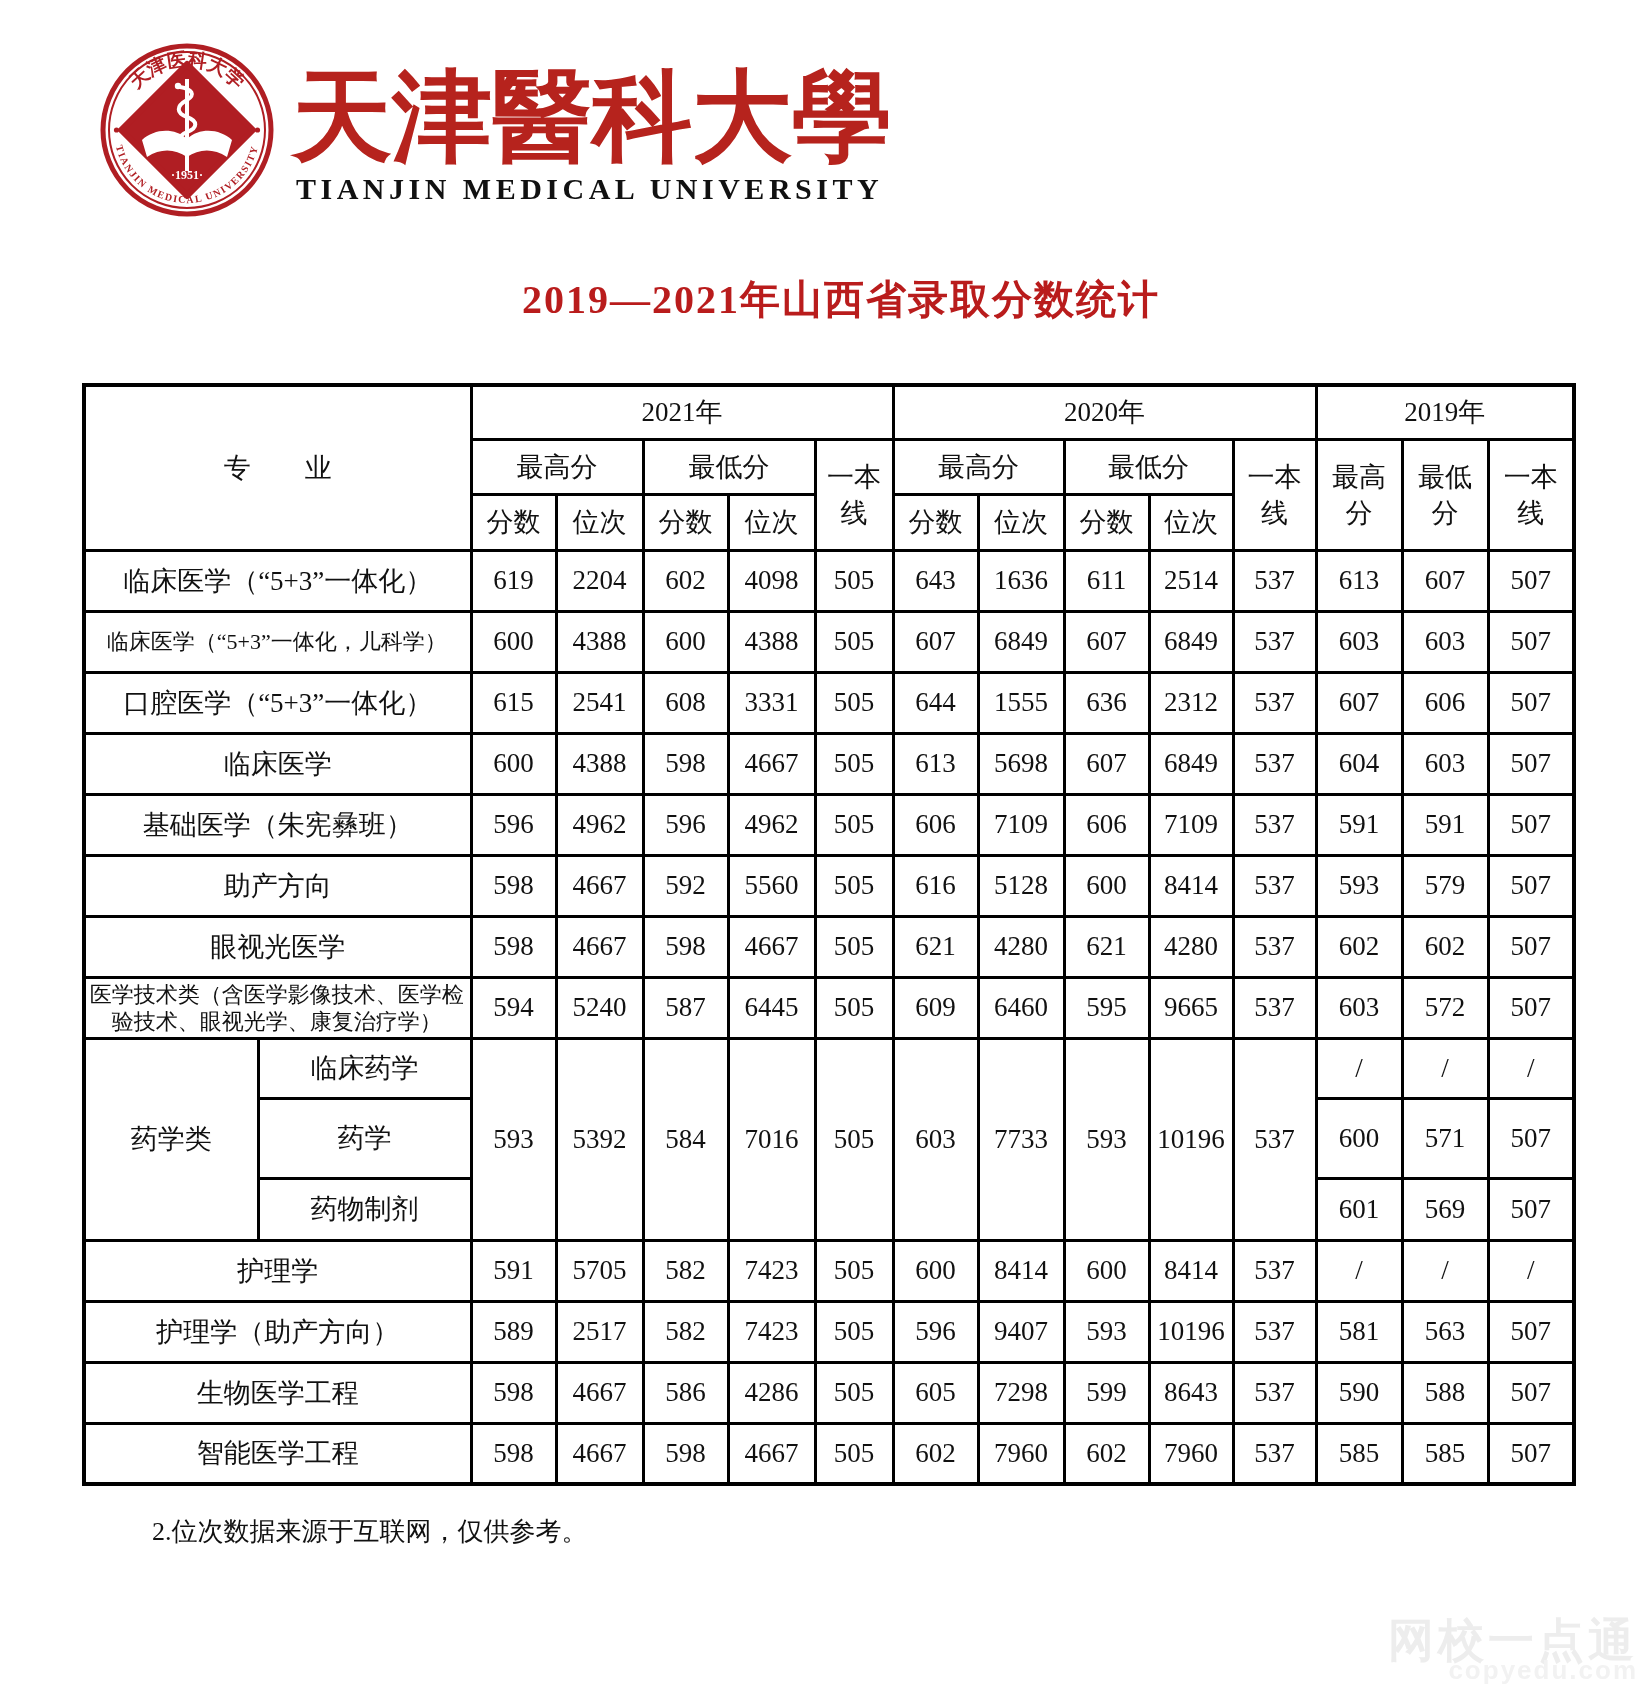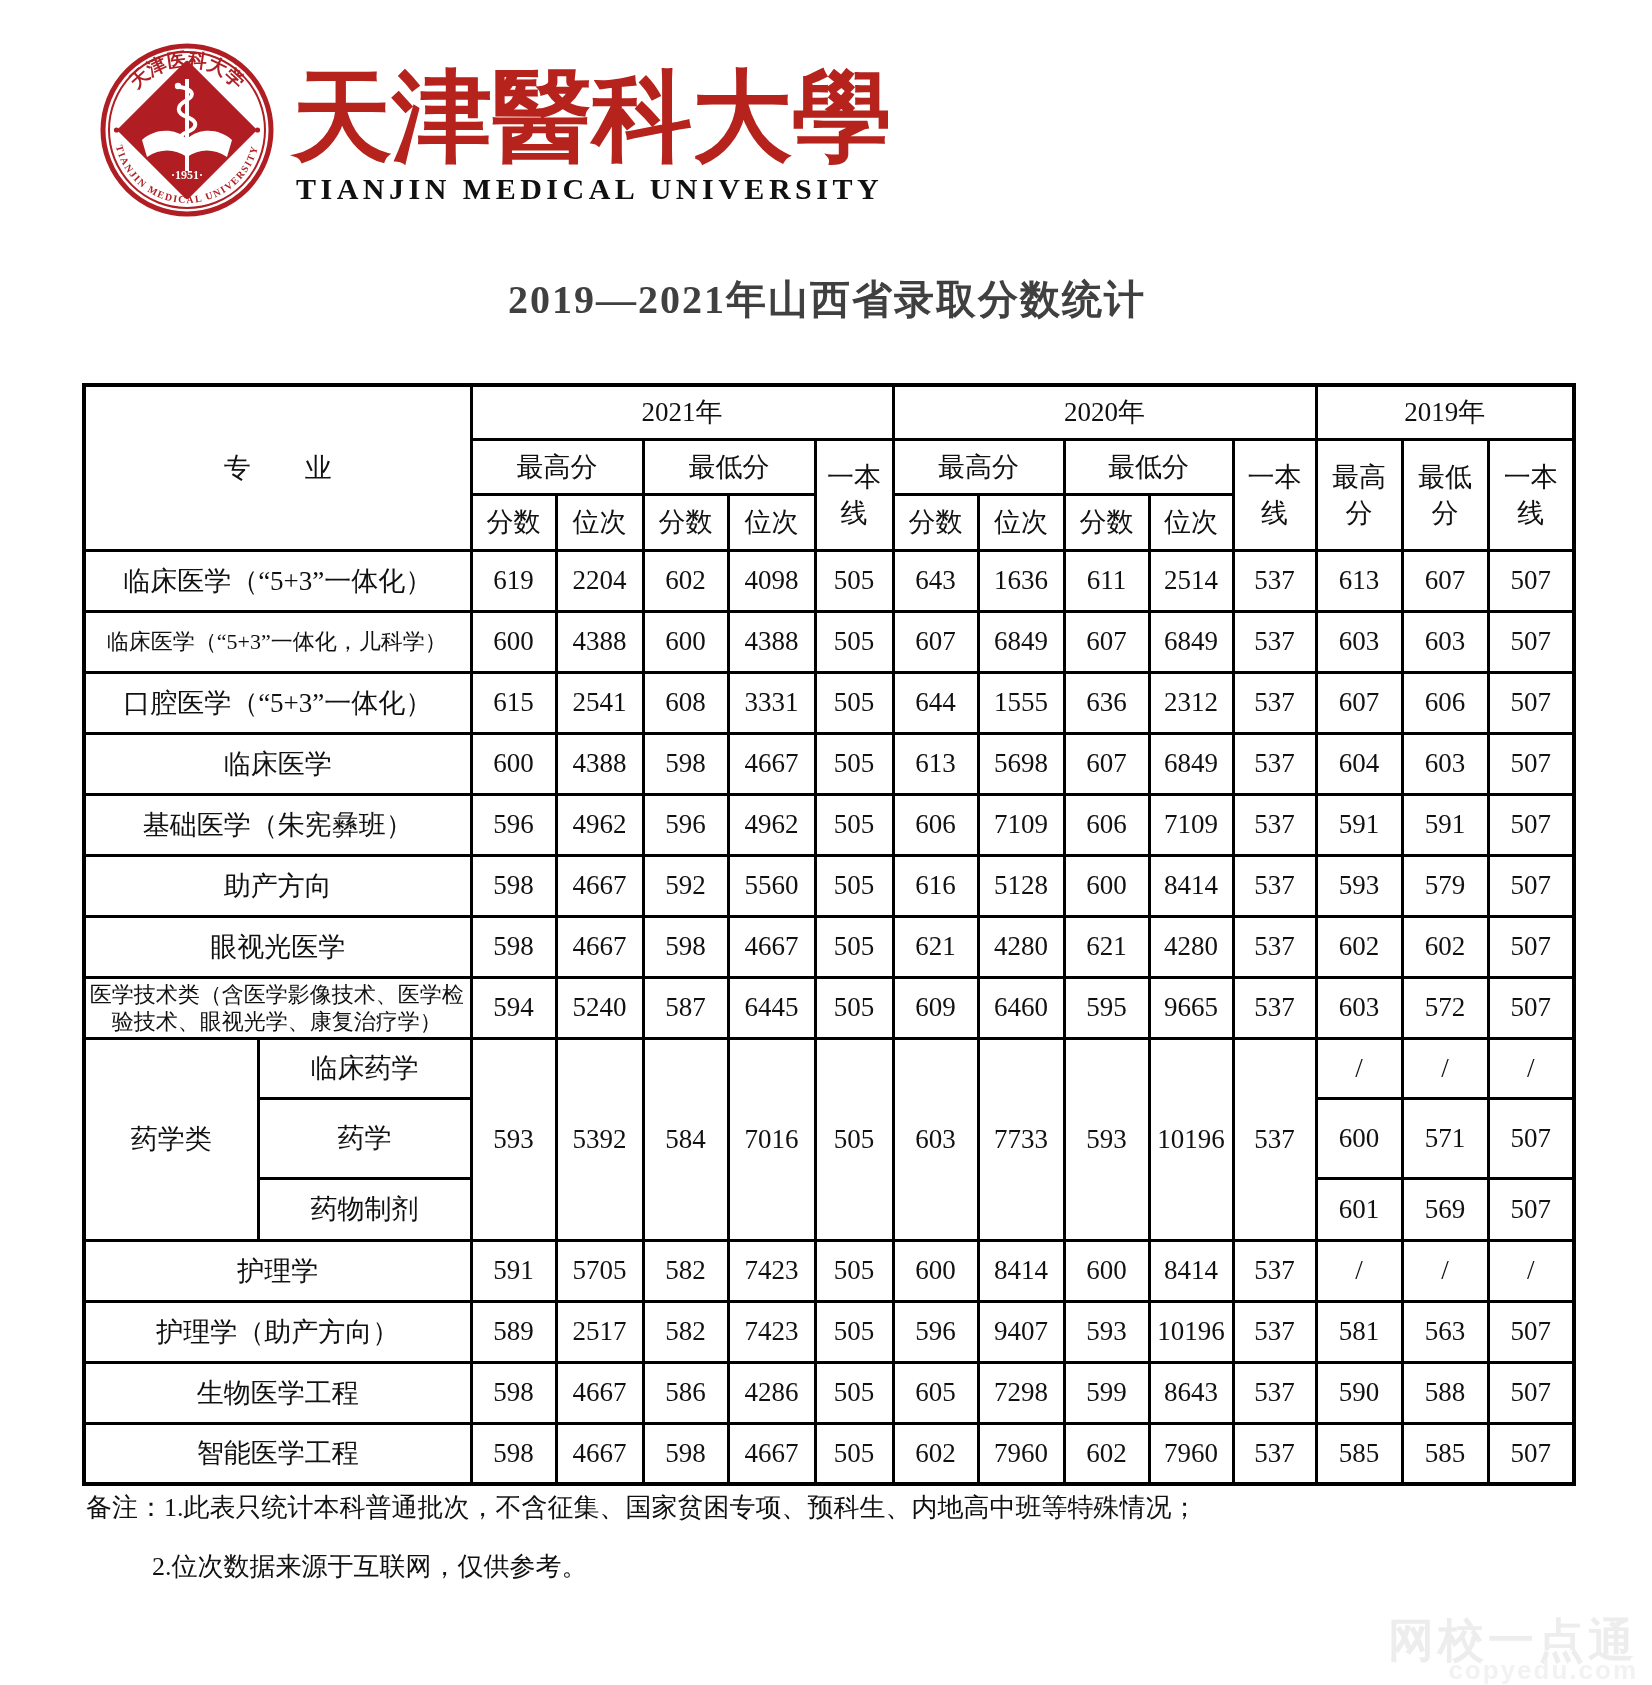"2019—2021年山西省录取分数统计" .doc-title { color: #404040 -> #b91c1c; left: 82px -> 96px }
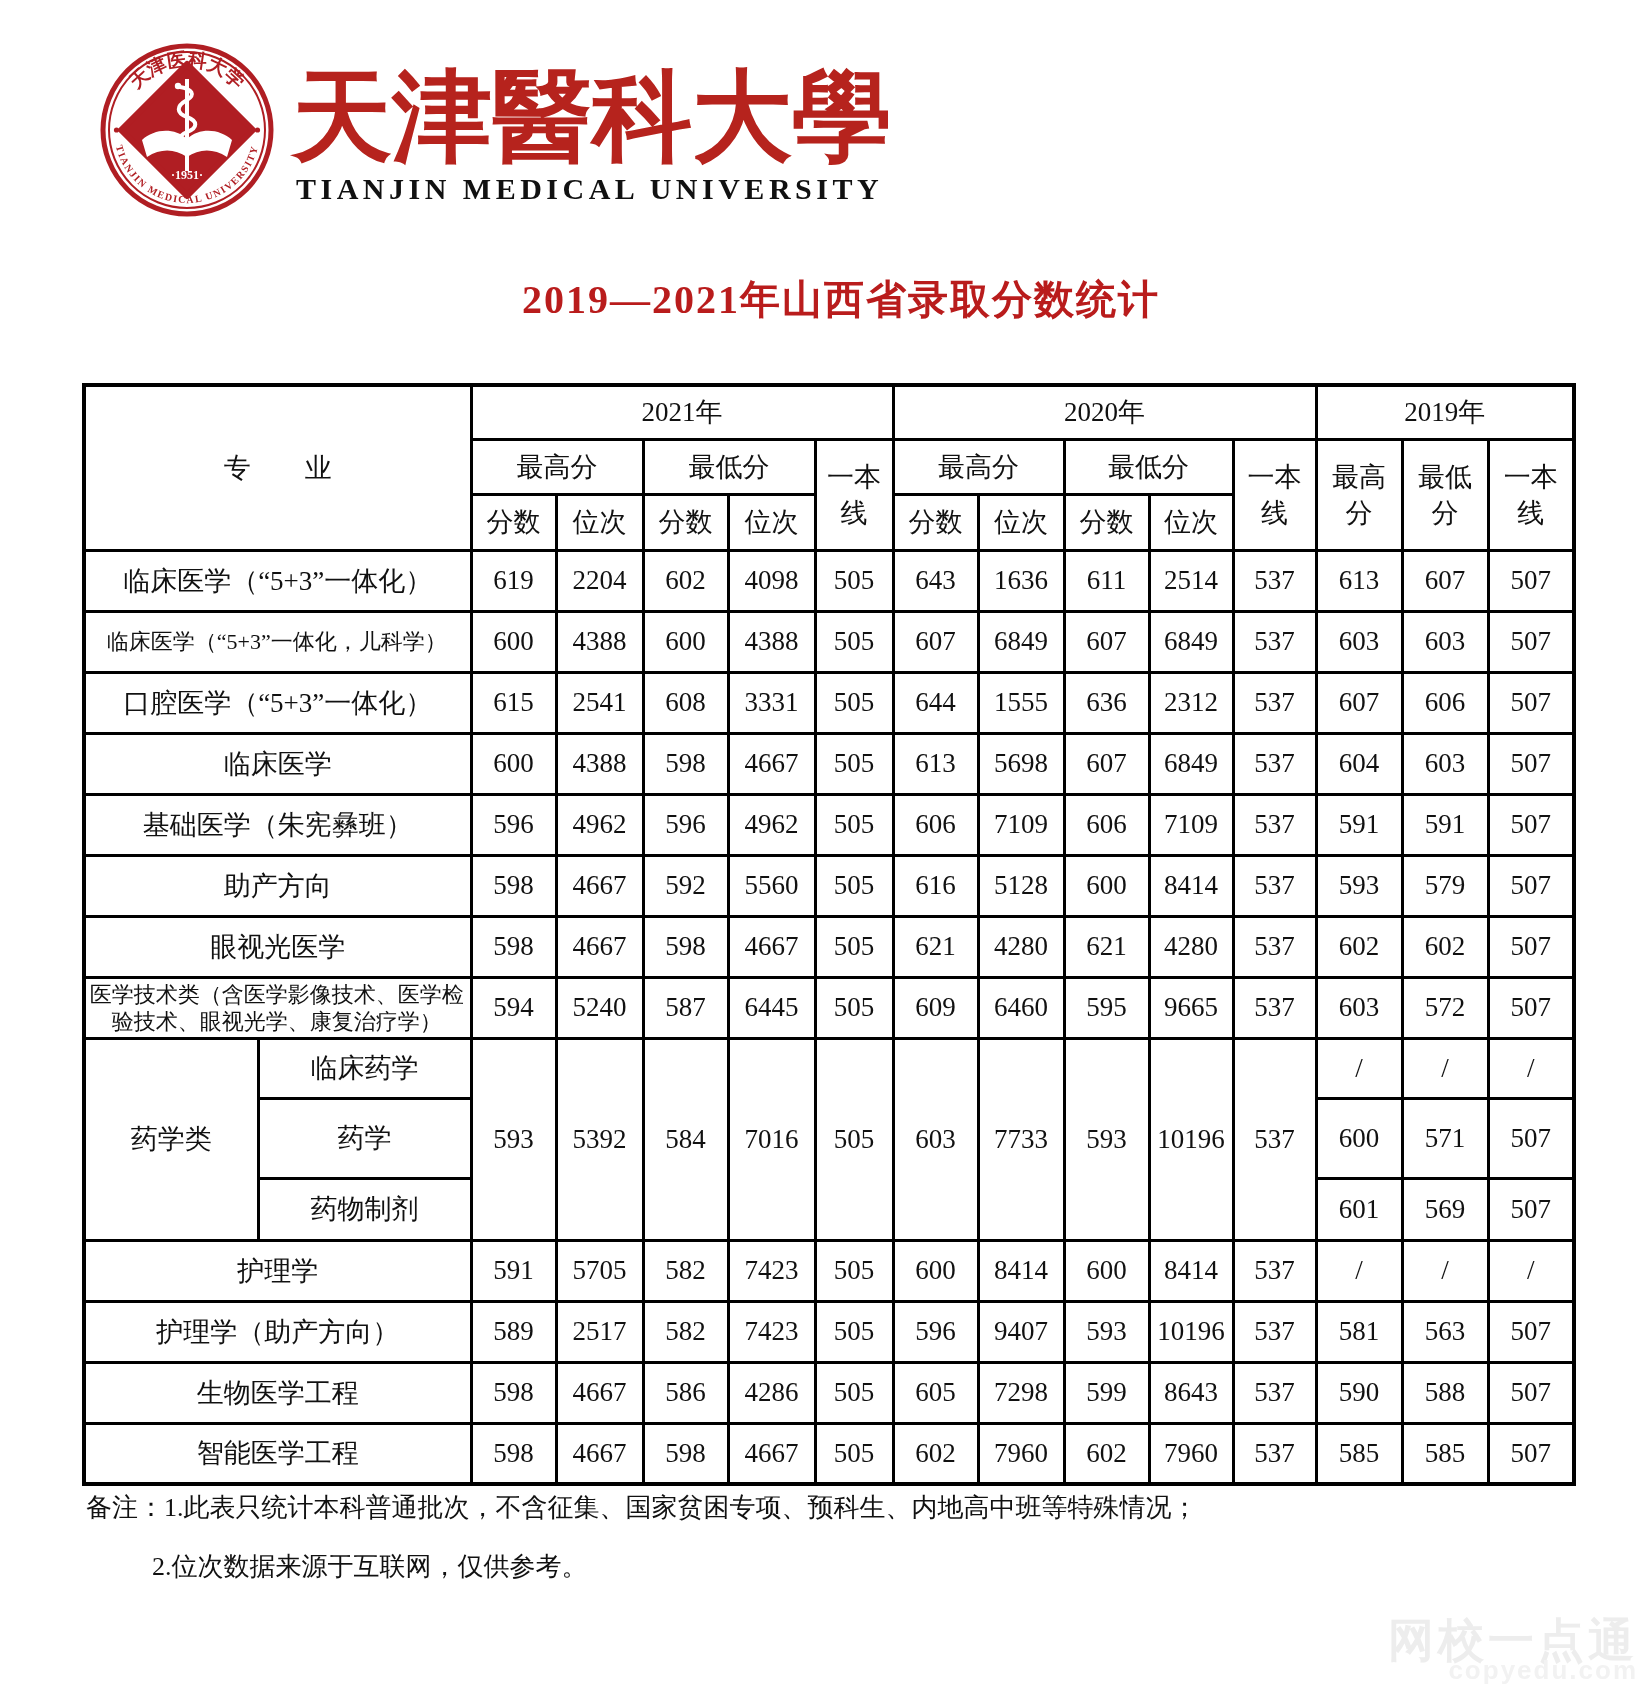"备注：1.此表只统计本科普通批次，不含征集、国家贫困专项、预科生、内地高中班等特" div.l1 { html: <div>备注：1.此表只统计本科普通批次，不含征集、国家贫困专项、预科生、内地高中班等特殊情况；</div> -> none }
